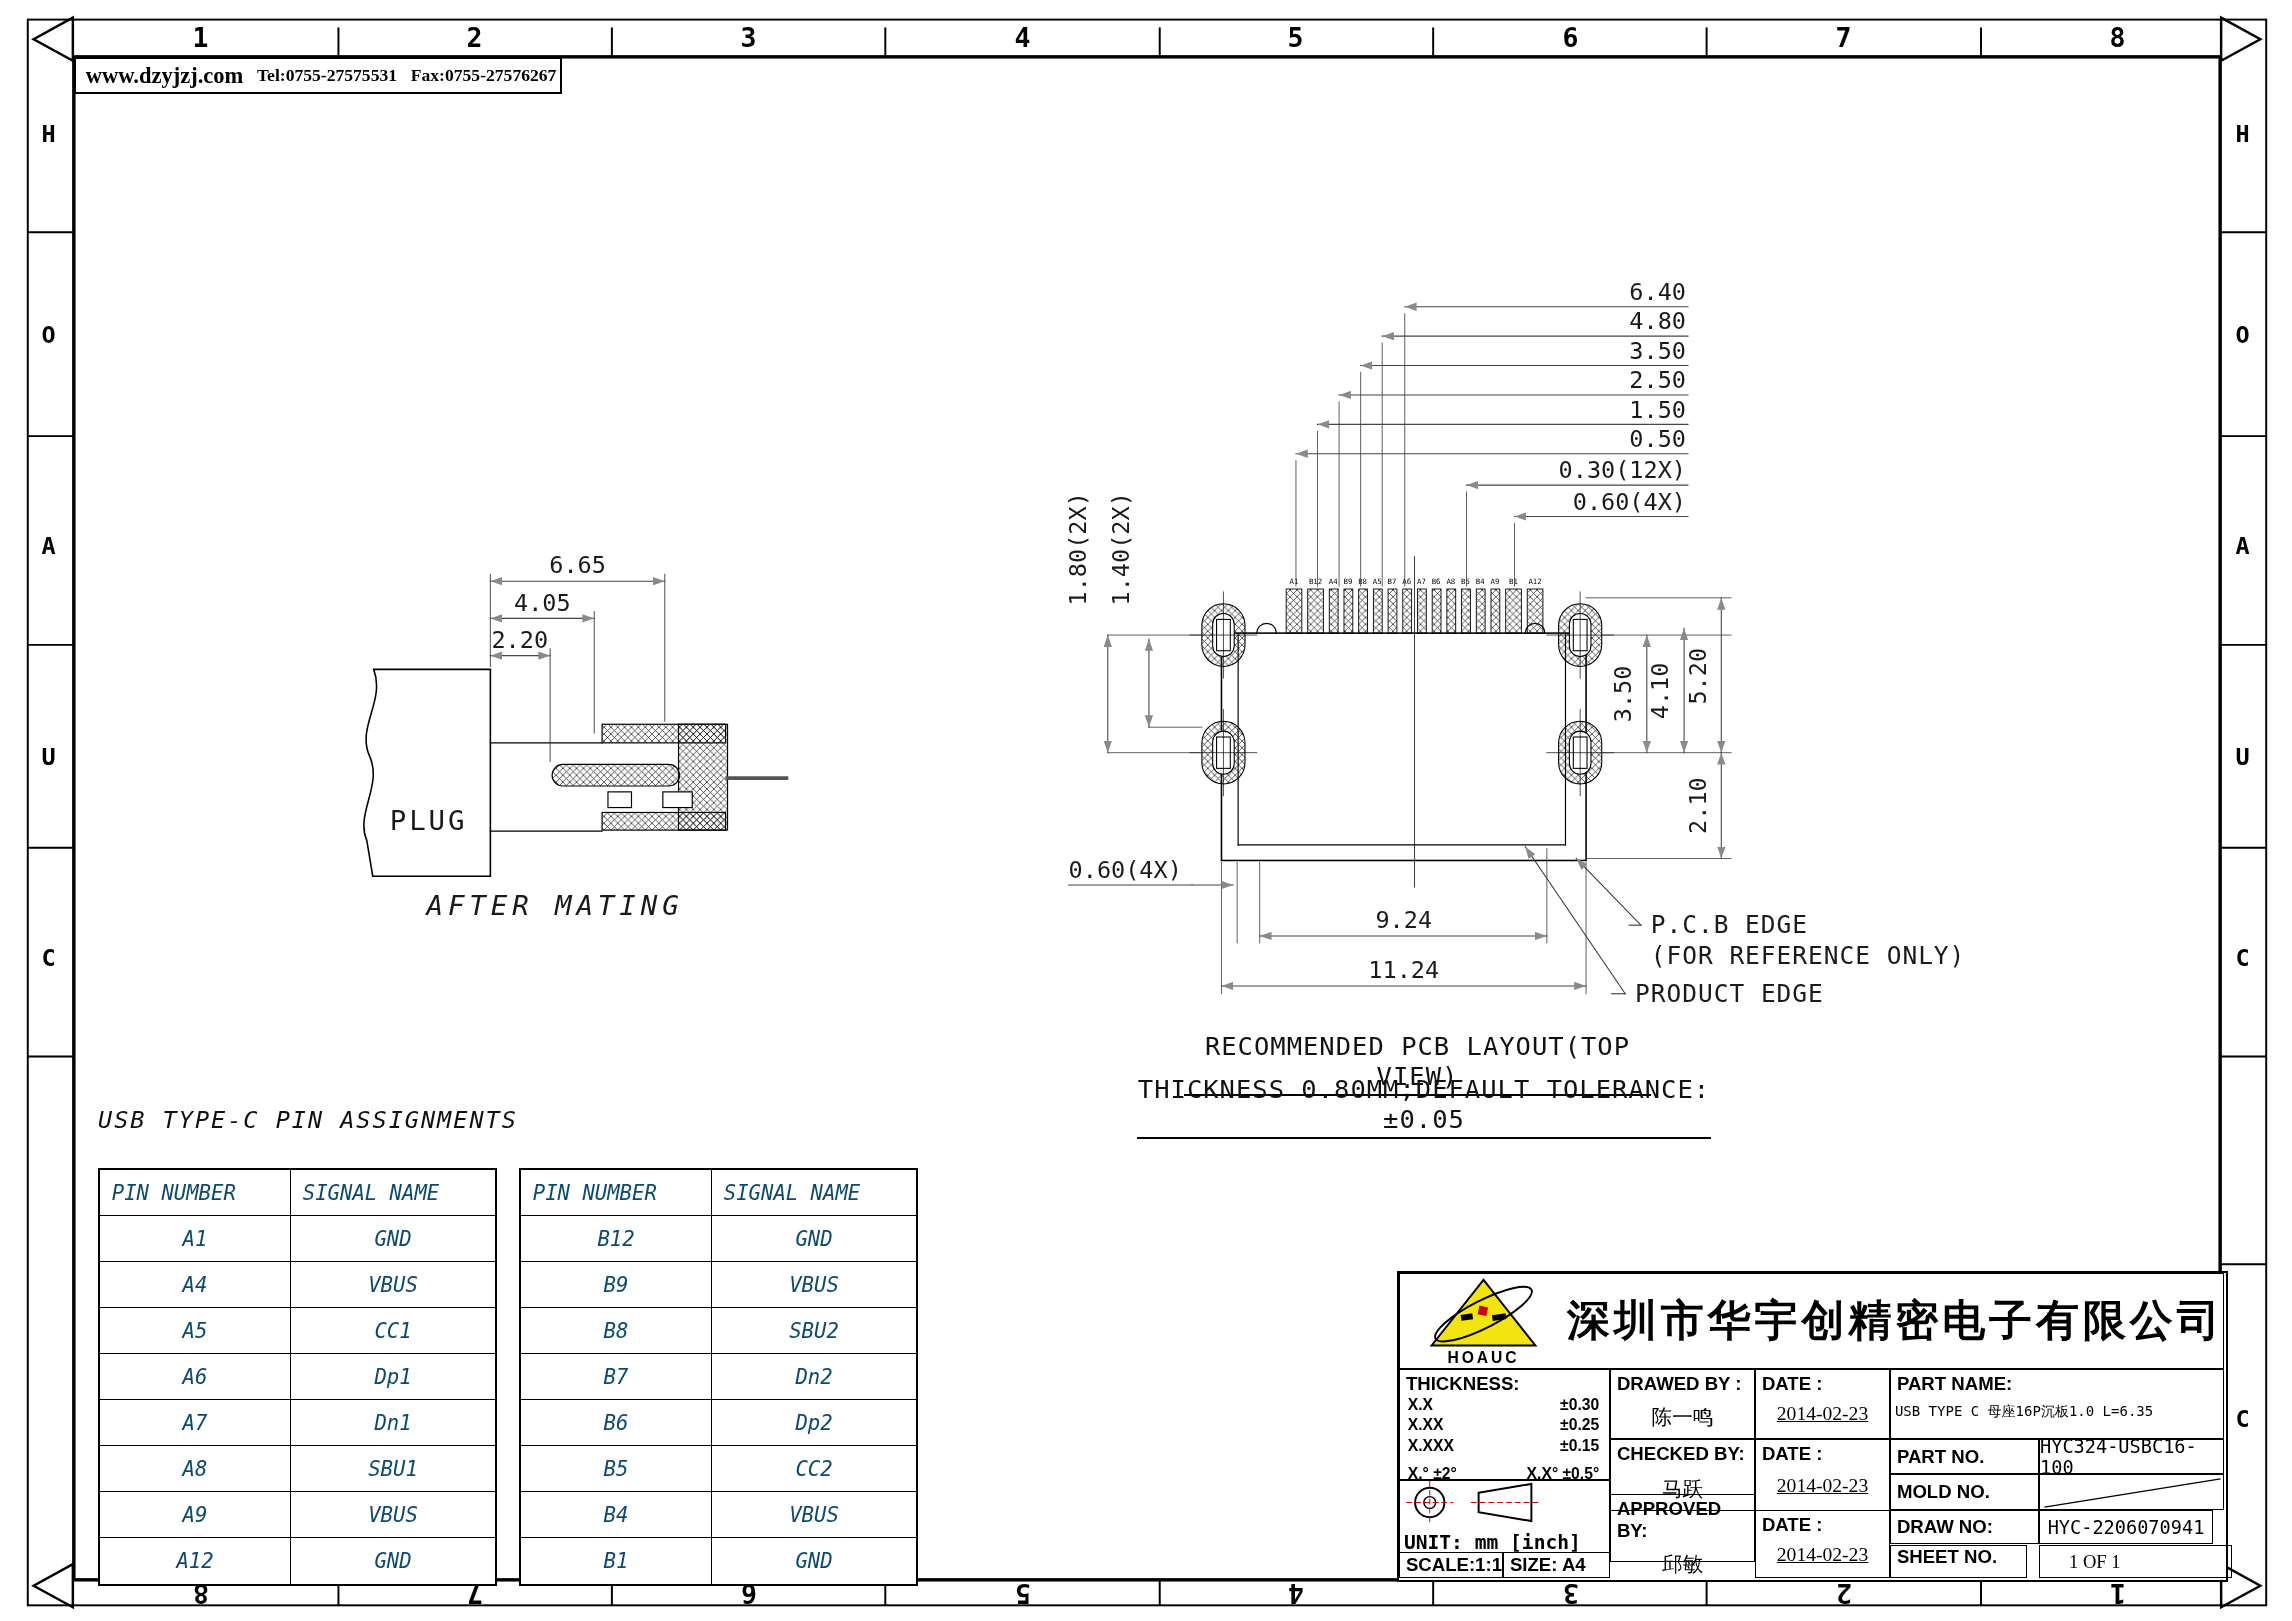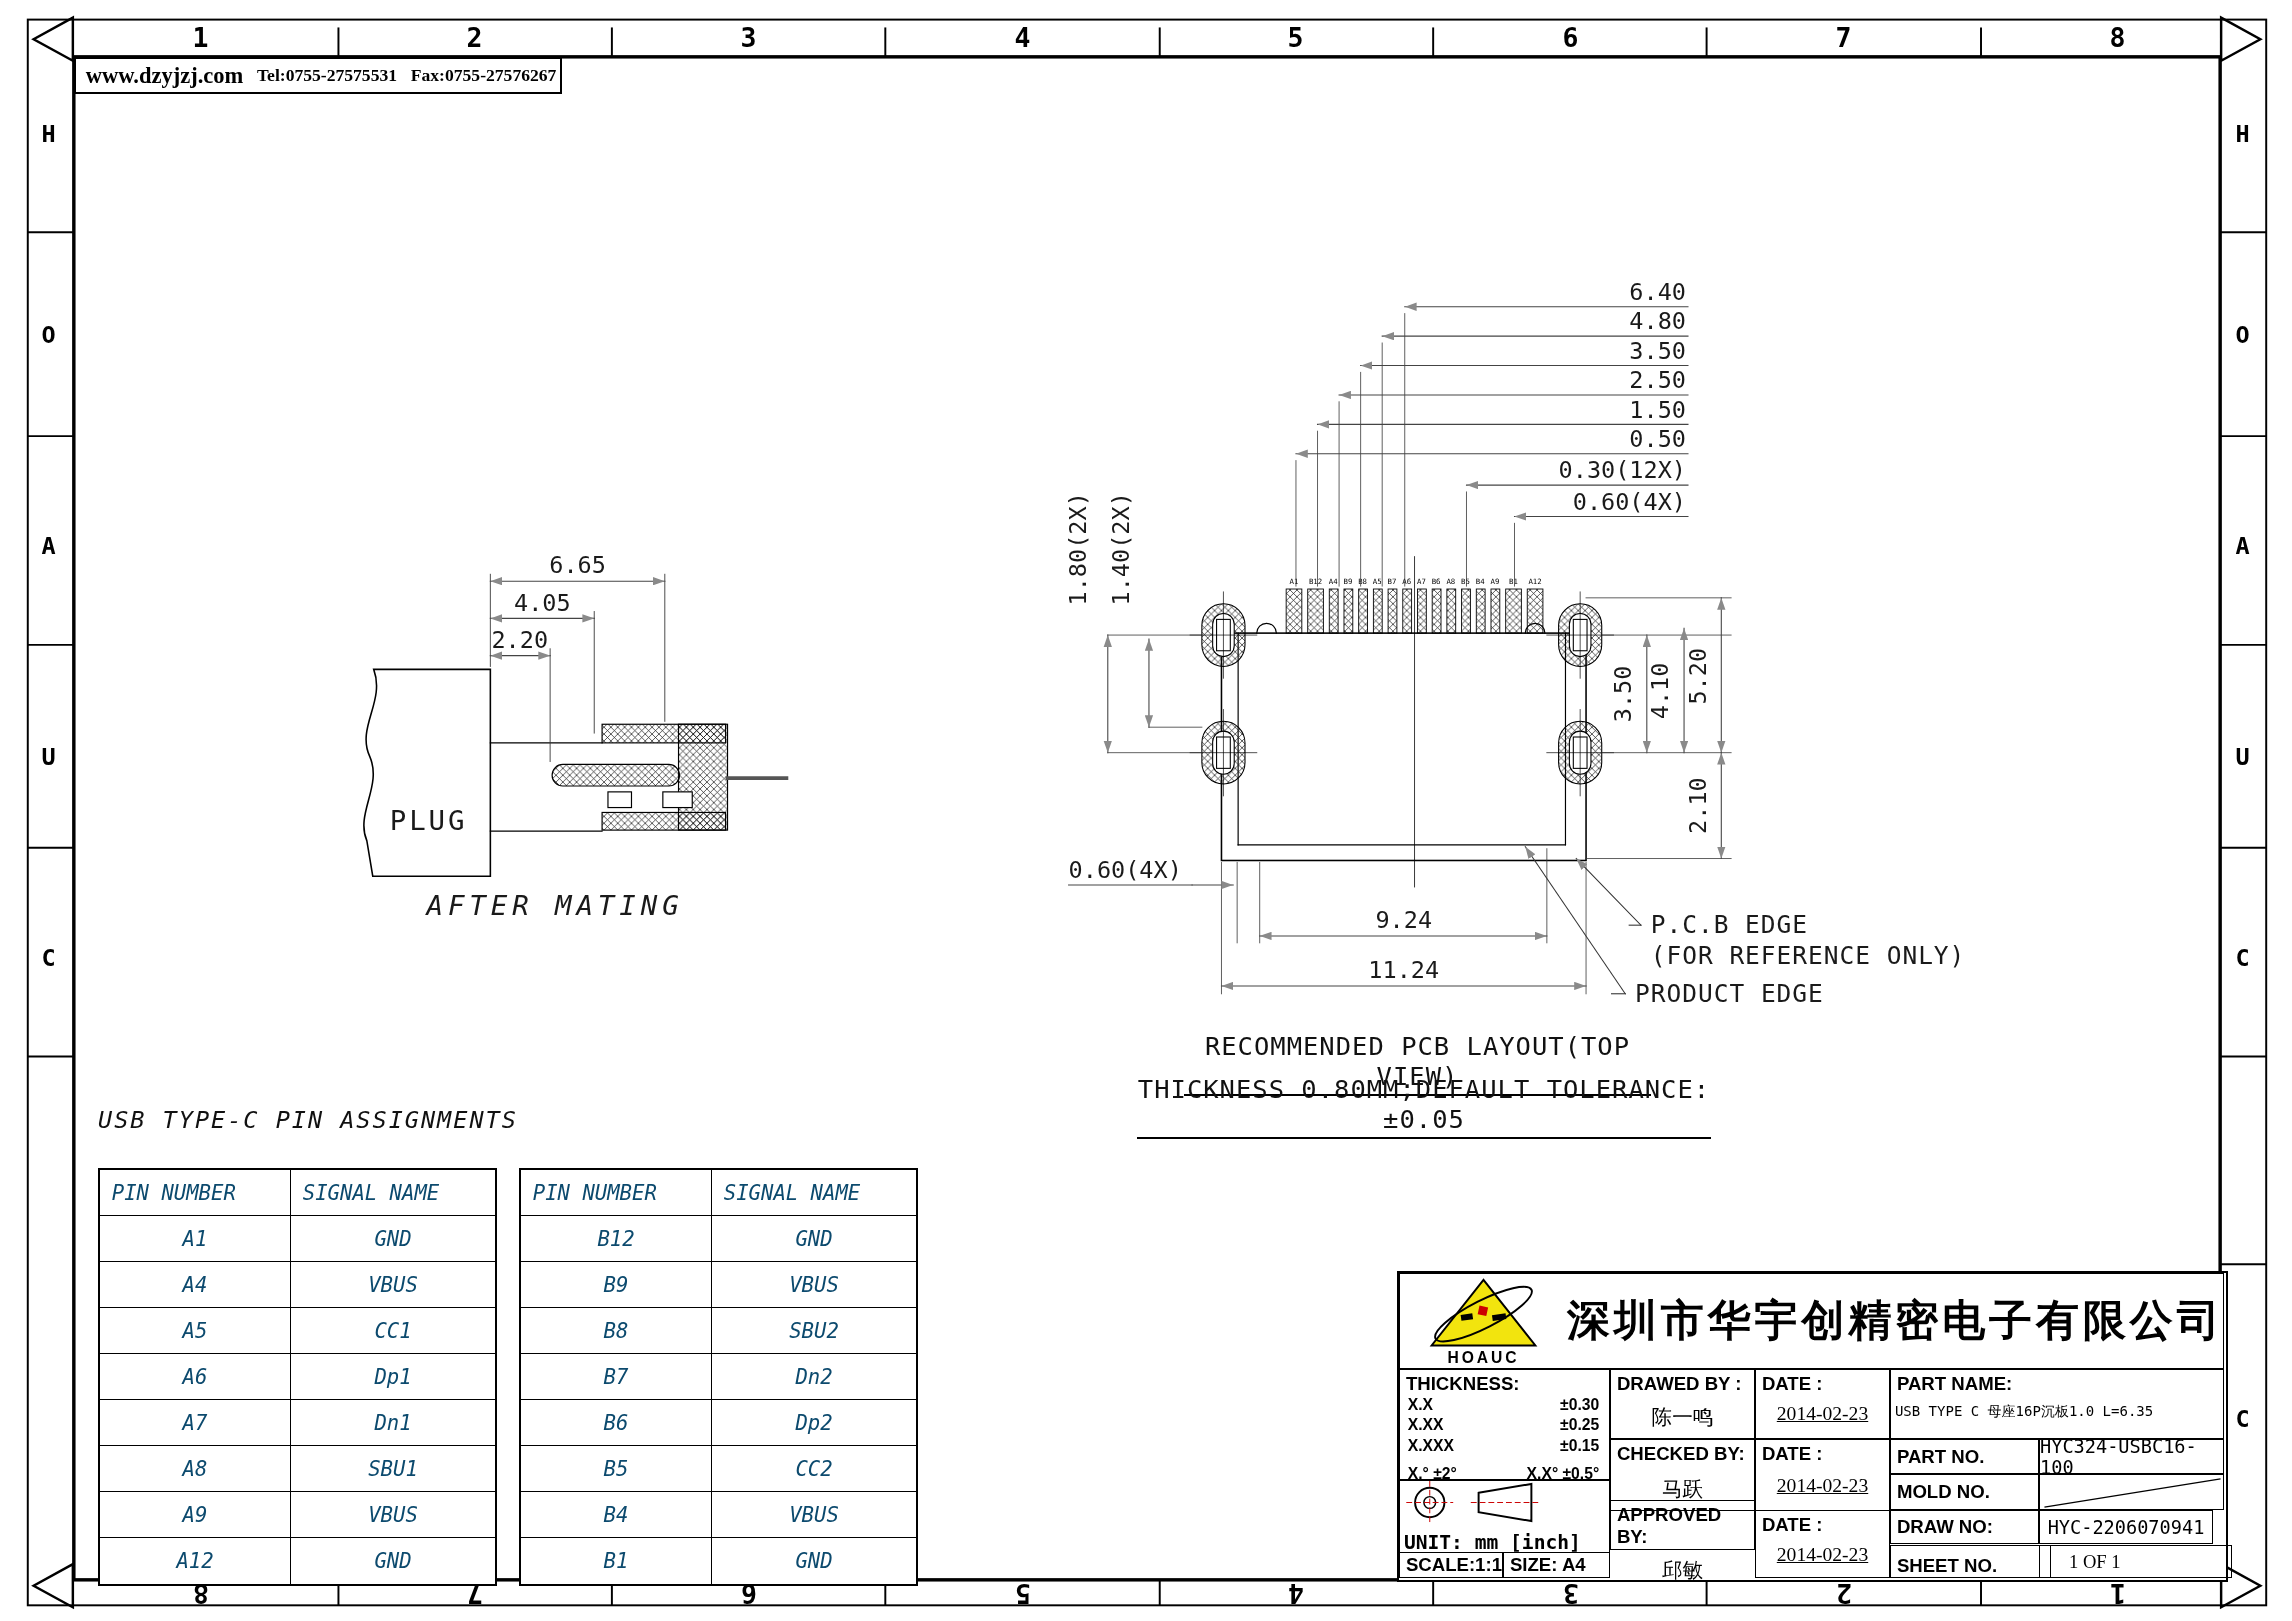"APPROVED BY:" div.tcell { height: 50px -> 68px; top: 227px -> 221px }
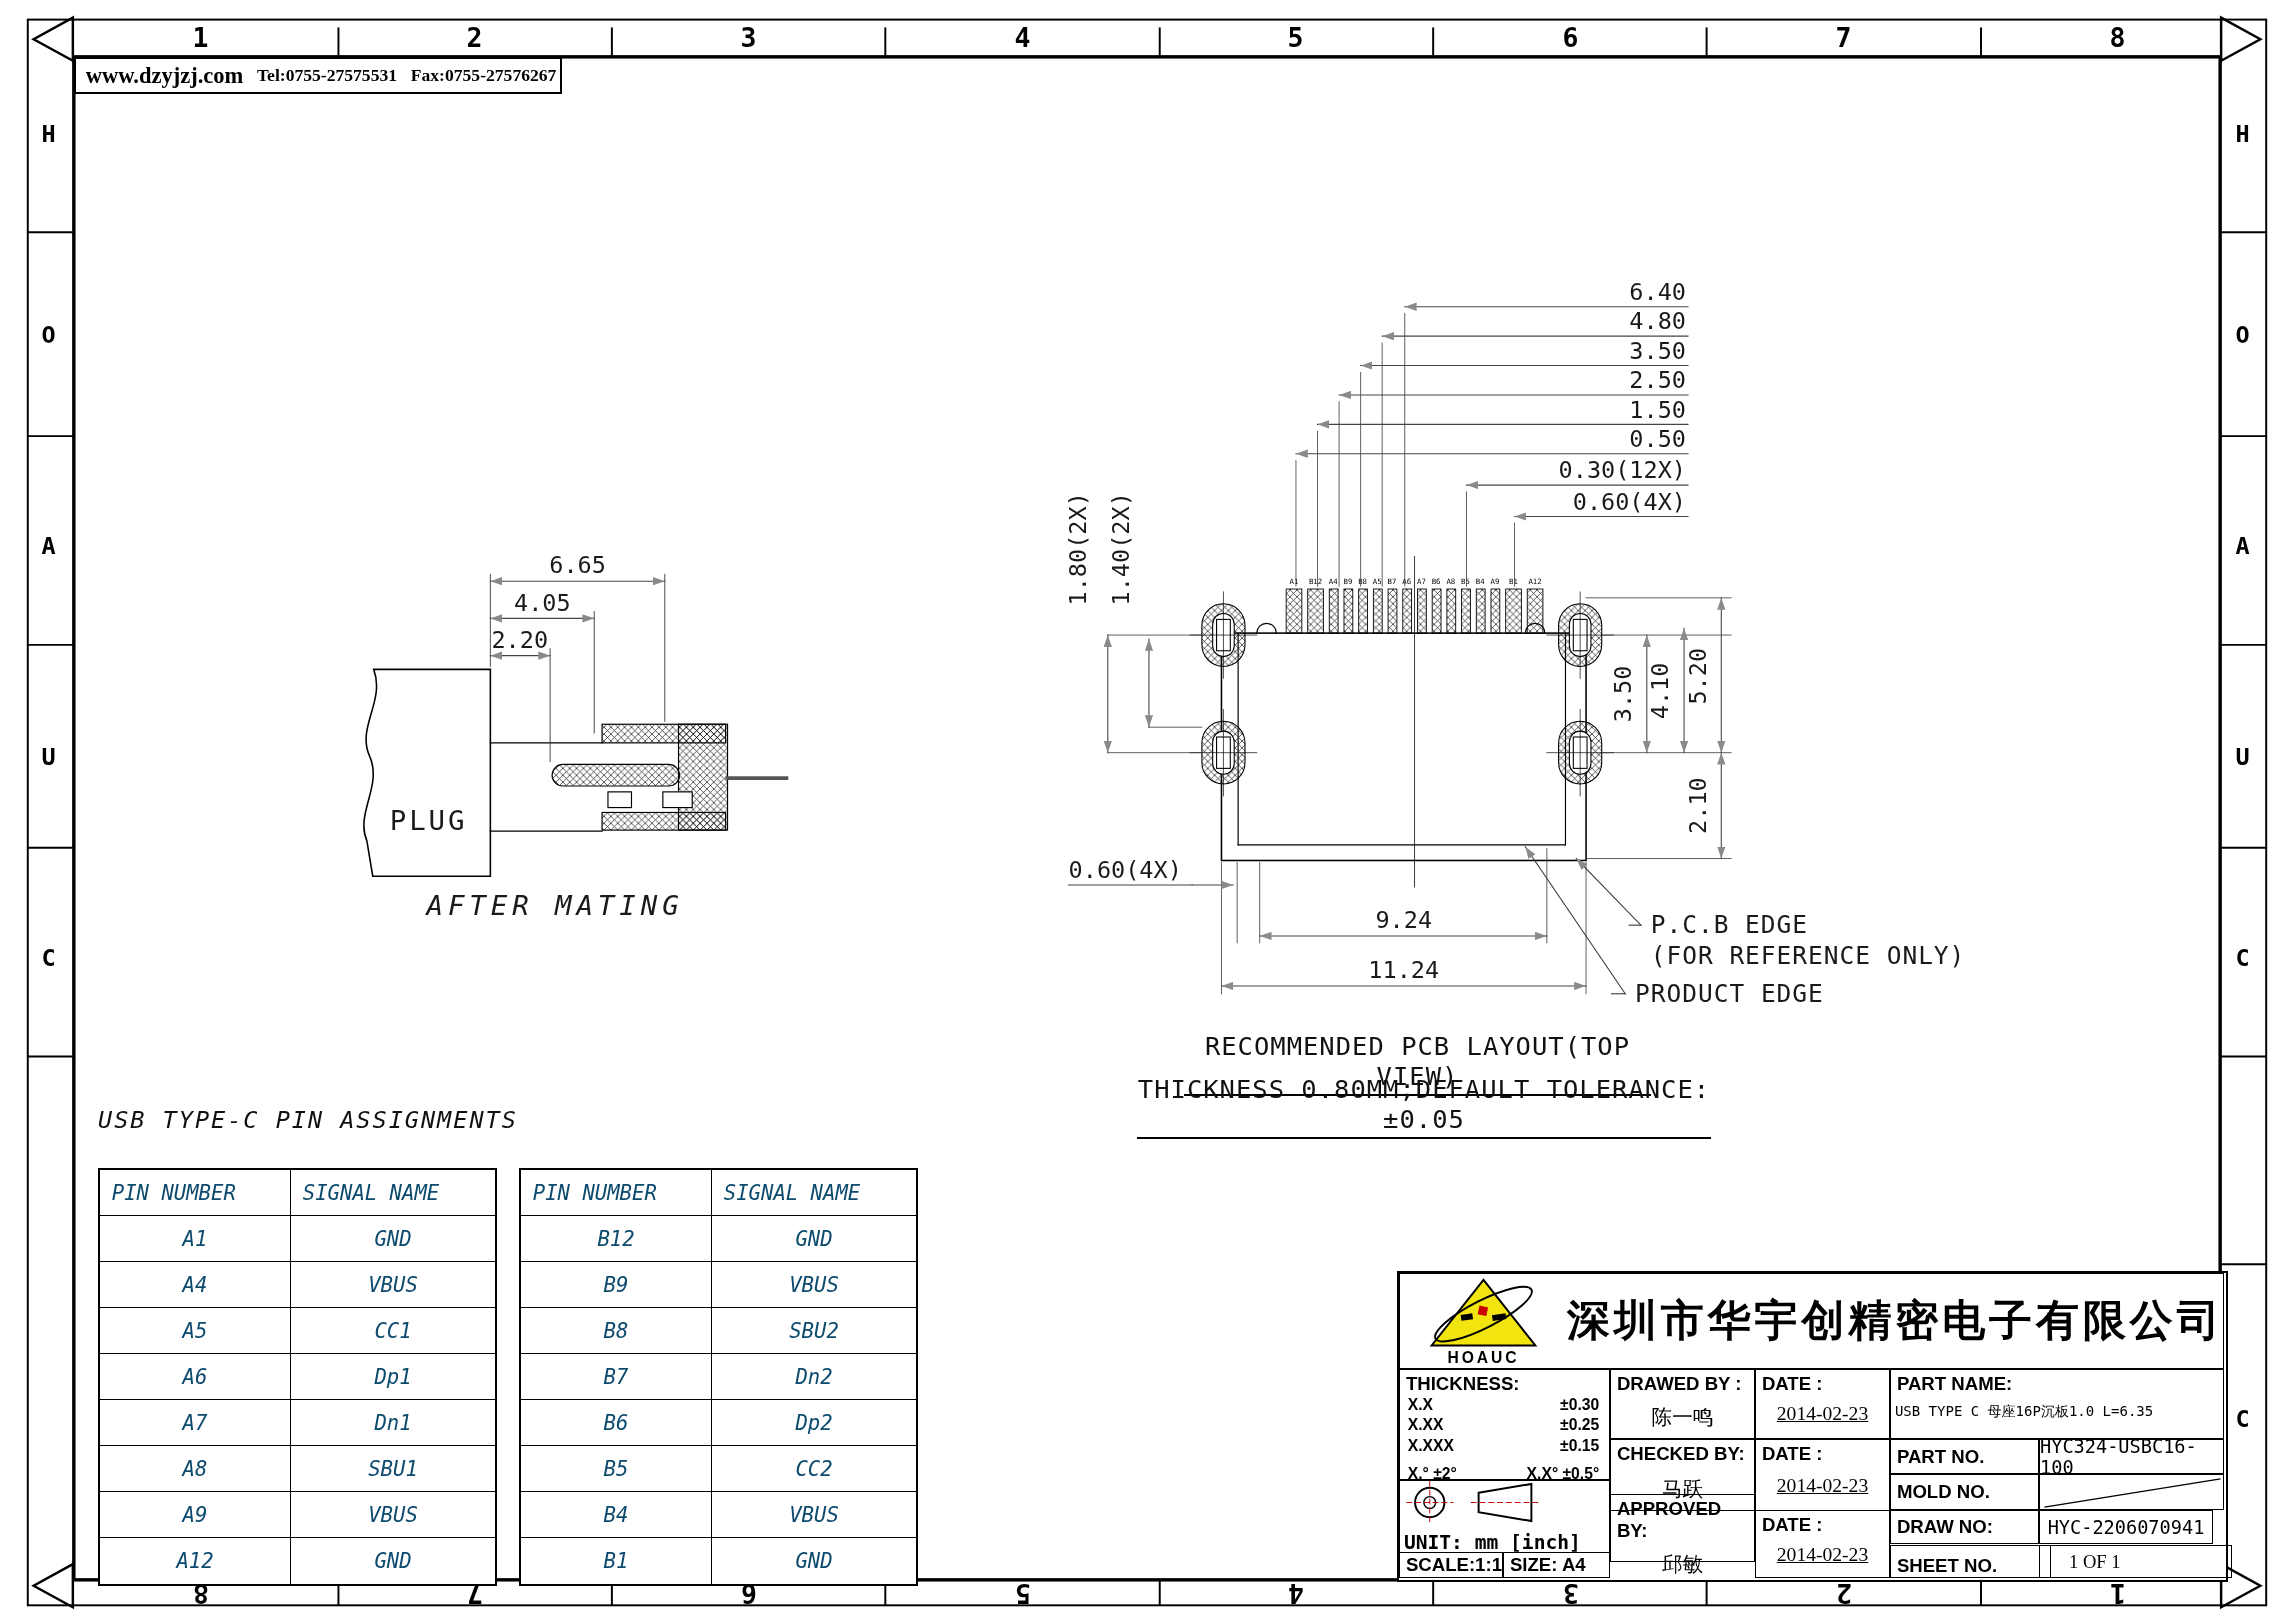"SHEET NO." div.tcell { align-items: flex-end -> flex-start; width: 161px -> 137px }
